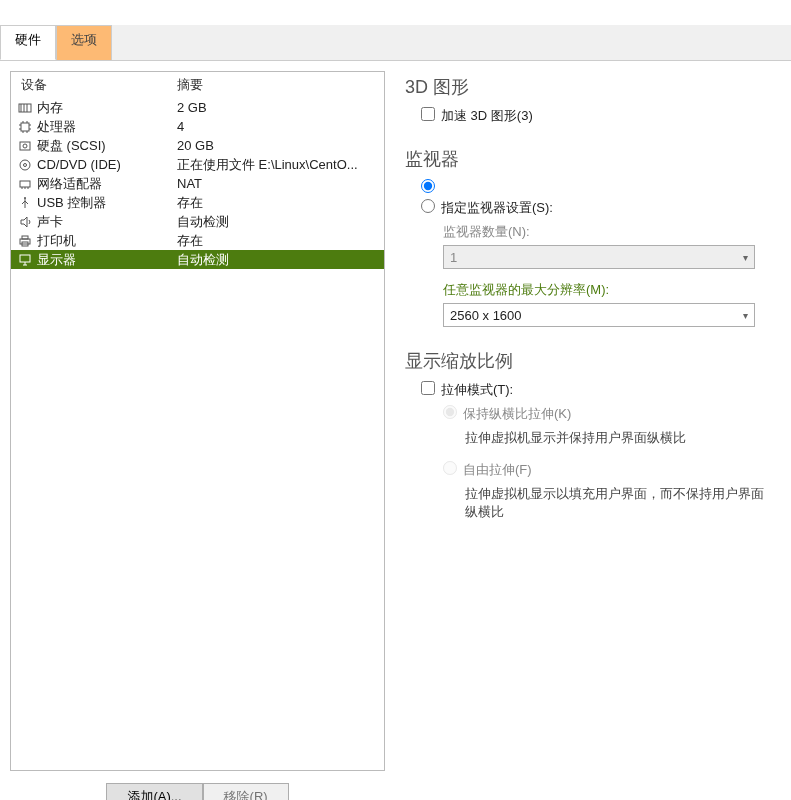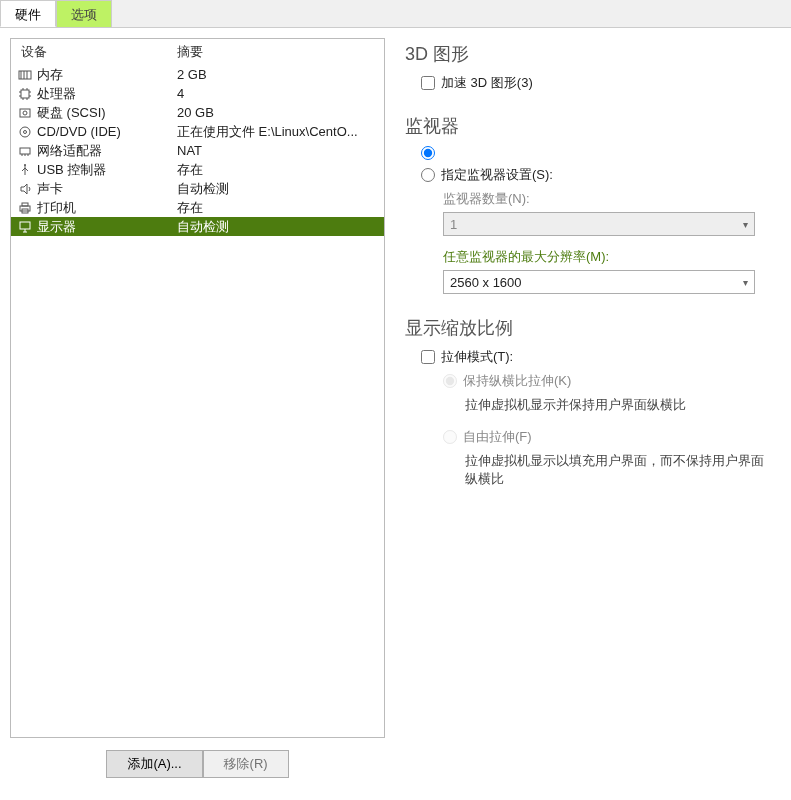"硬件" .tabs { height: 28px -> 36px; margin-top: none -> 25px }
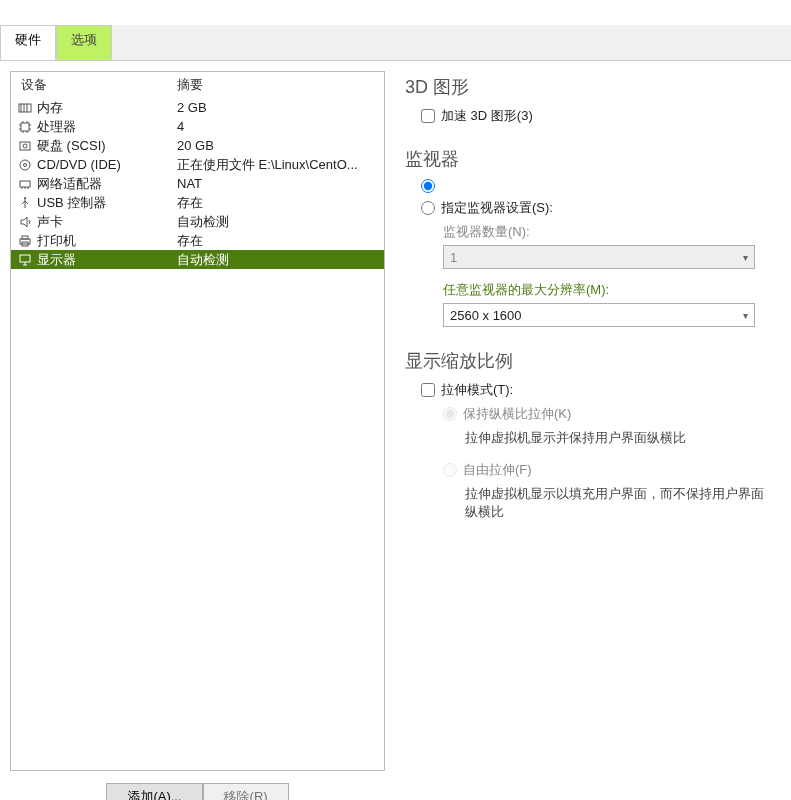"选项" .tab { background: #bef264 -> #fdba74 }
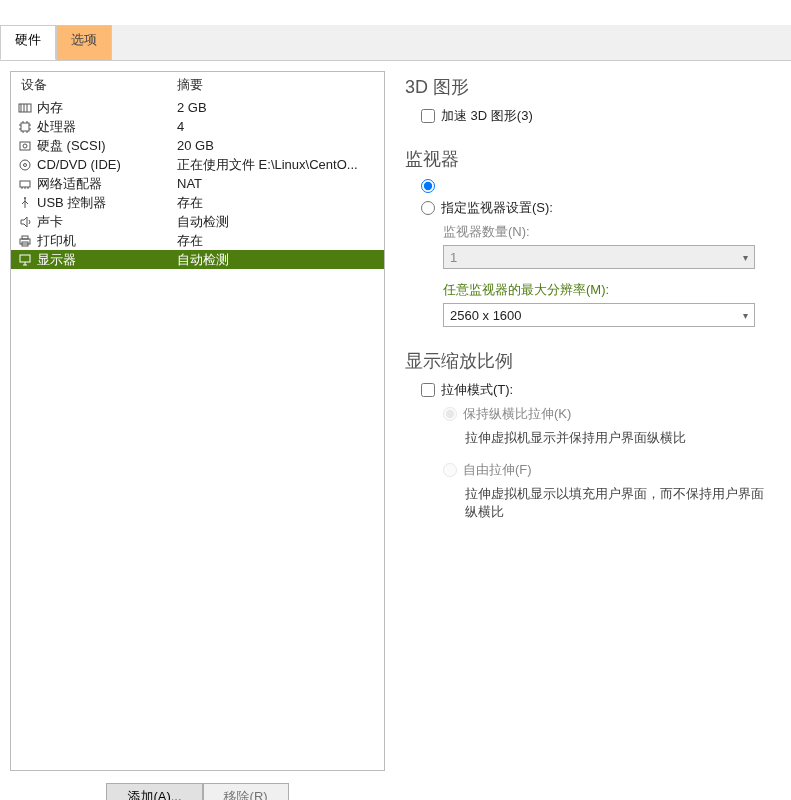"加速 3D 图形(3)" .checkbox-row, .radio-row { align-items: center -> none }
